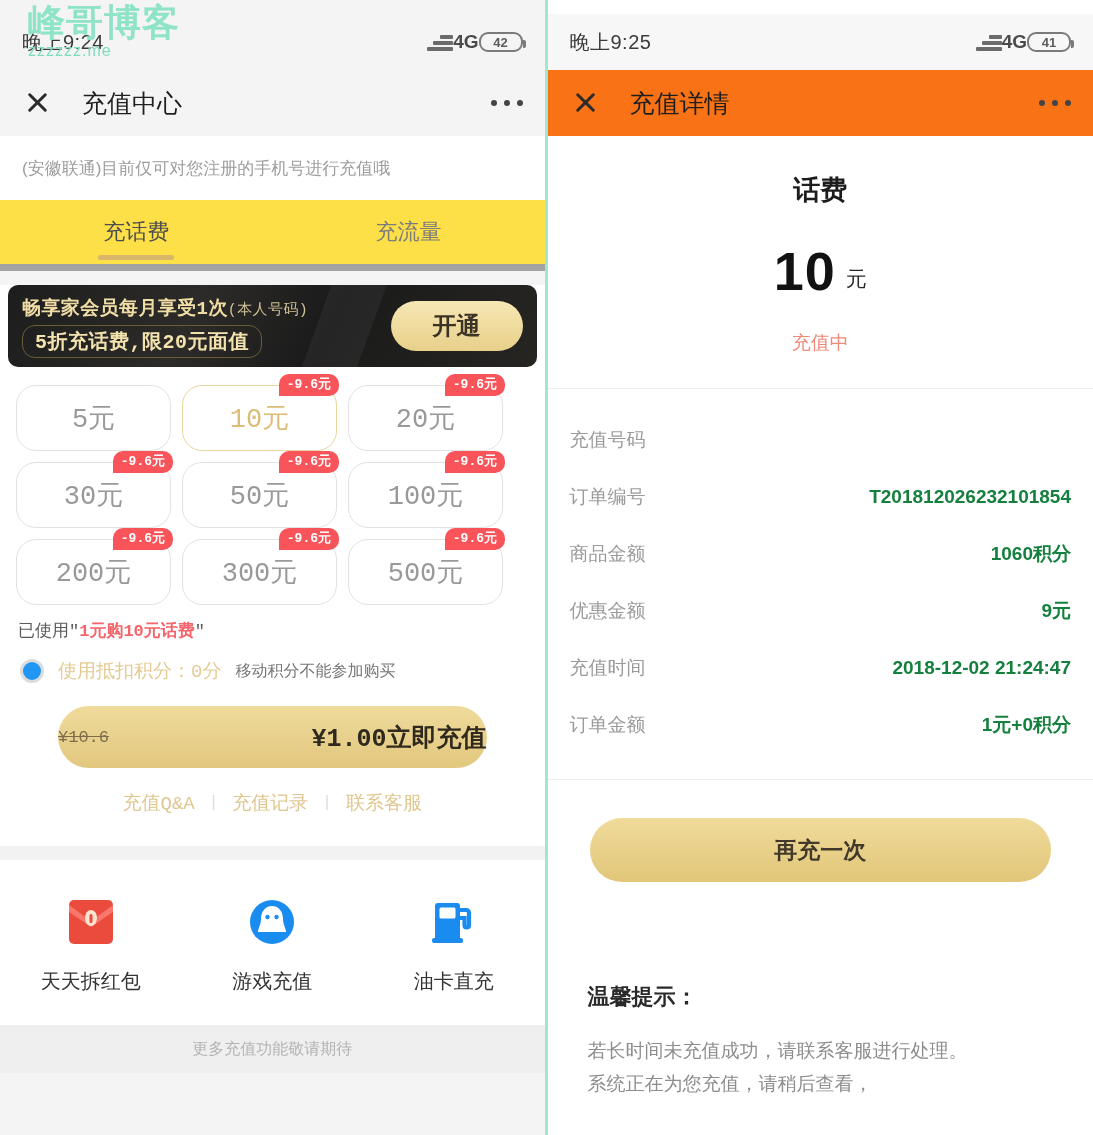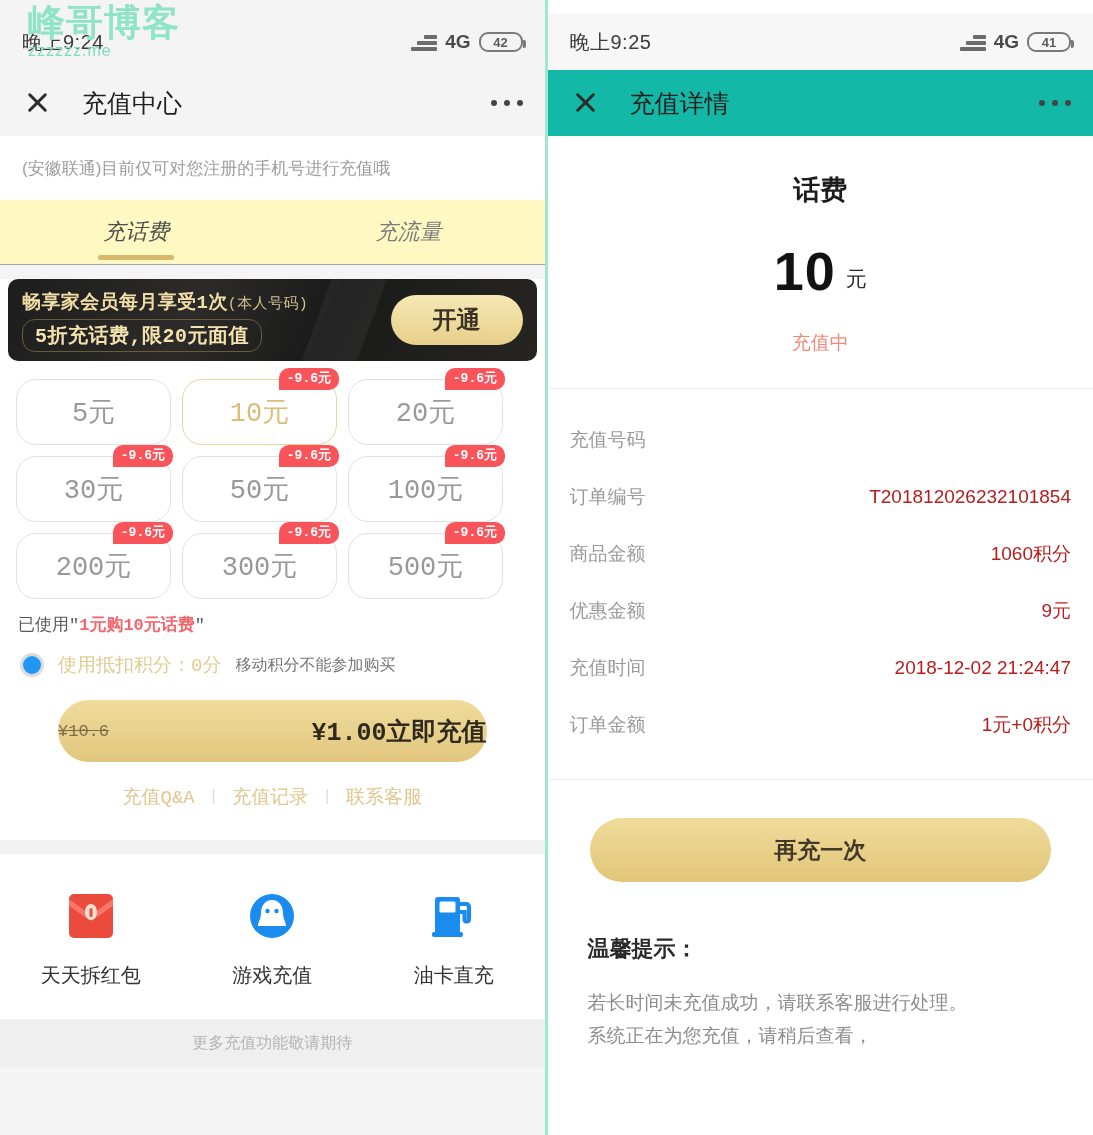"4G" .status-right { gap: 8px -> 0 }
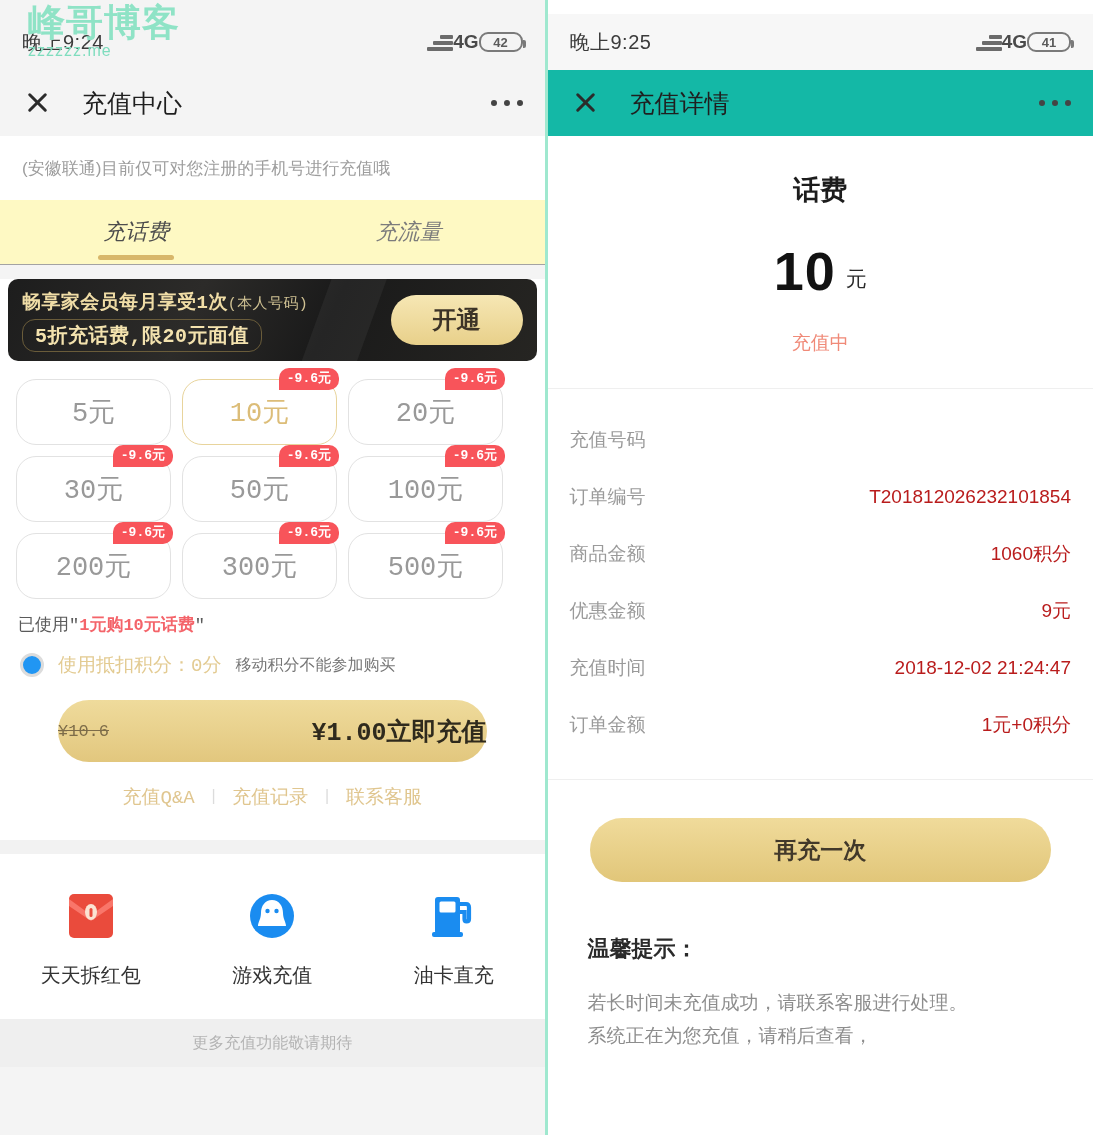"充值详情" .panel-right .navbar { background: #14b8a6 -> #f97316 }
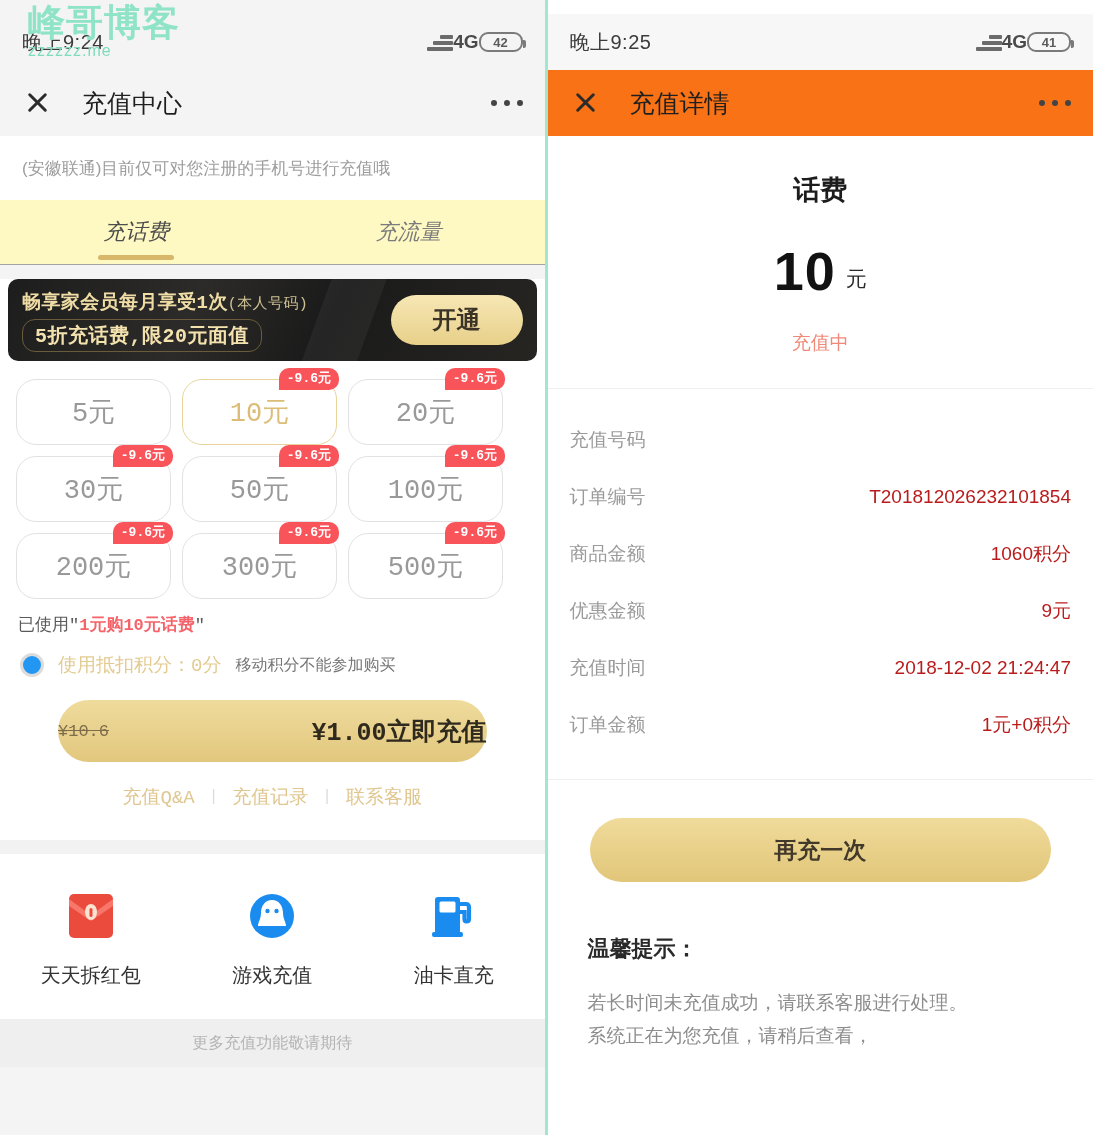"充话费" .tabs { background: #fef9c3 -> #fde047; border-bottom: 1px solid #a3a3a3 -> 7px solid #a3a3a3; font-style: italic -> none }
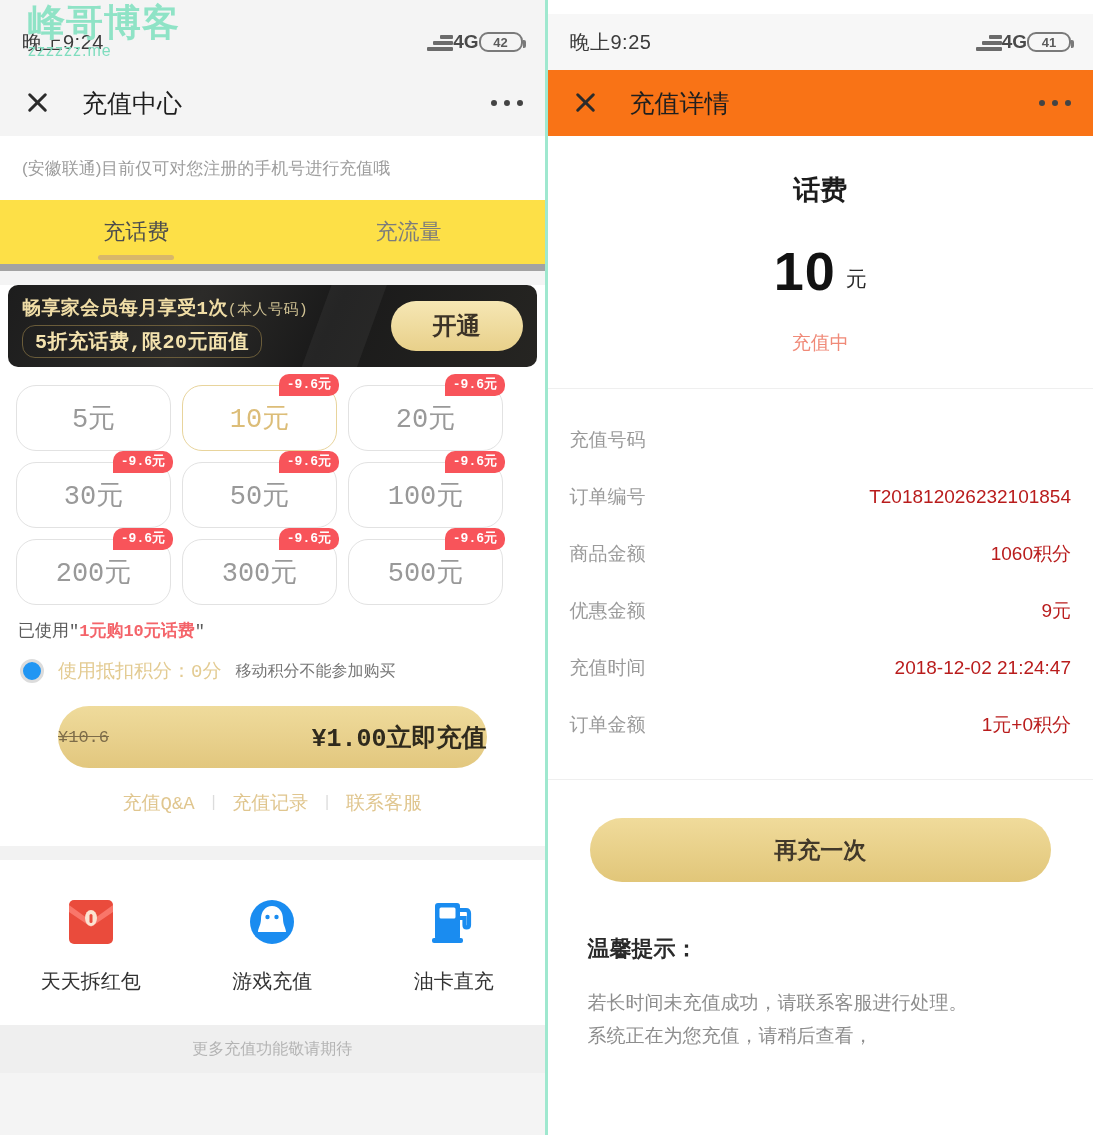"T201812026232101854" .r-val { color: #b91c1c -> #15803d; font-weight: none -> bold }
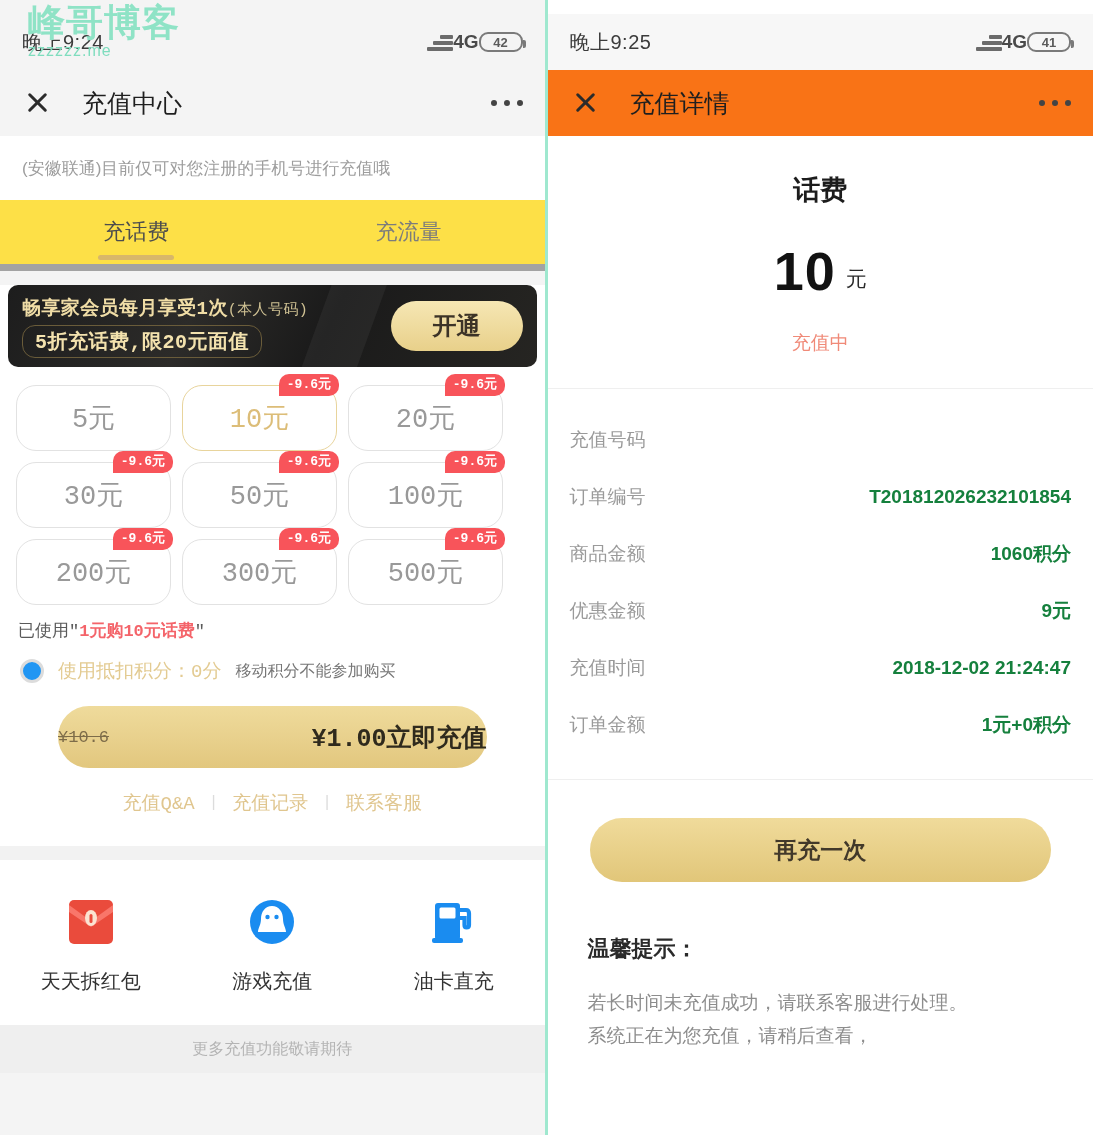"温馨提示：" .r-tips-title { margin-top: none -> 48px }
